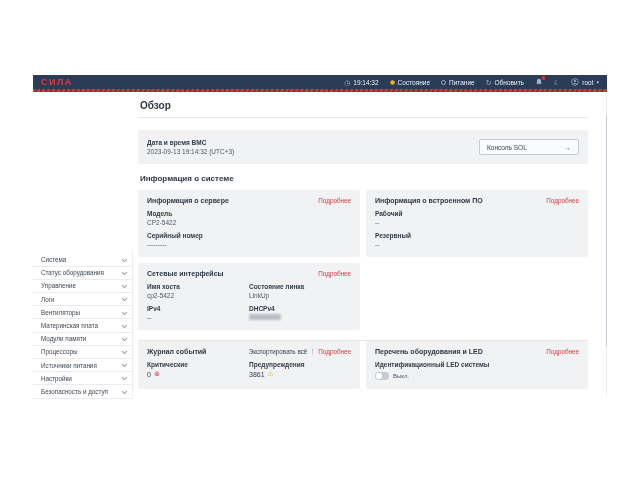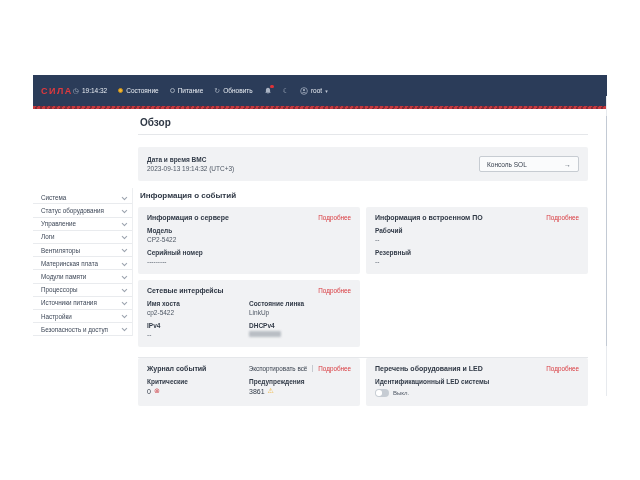"СИЛА" .navbar { height: 31px -> 14px; justify-content: none -> space-between }
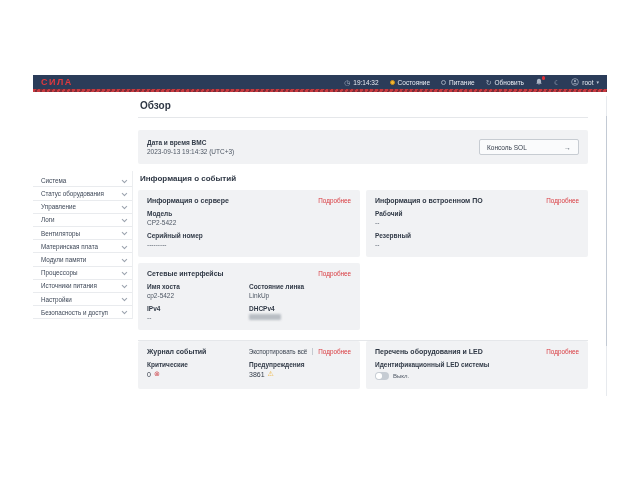"Обзор" .body-row { align-items: center -> flex-end }
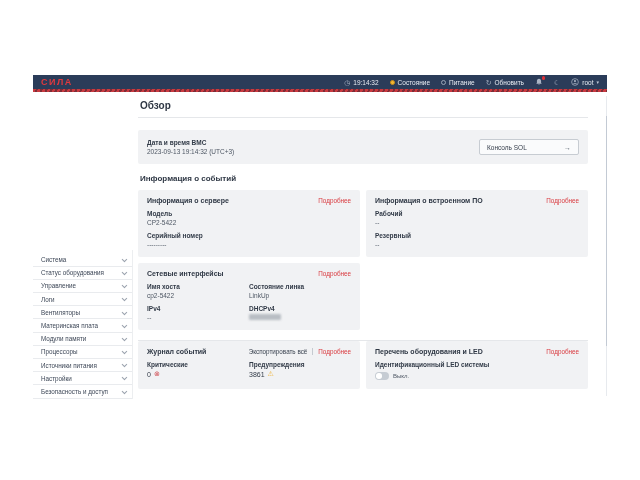"Информация о событий" div.section-h { text: событий -> системе }
